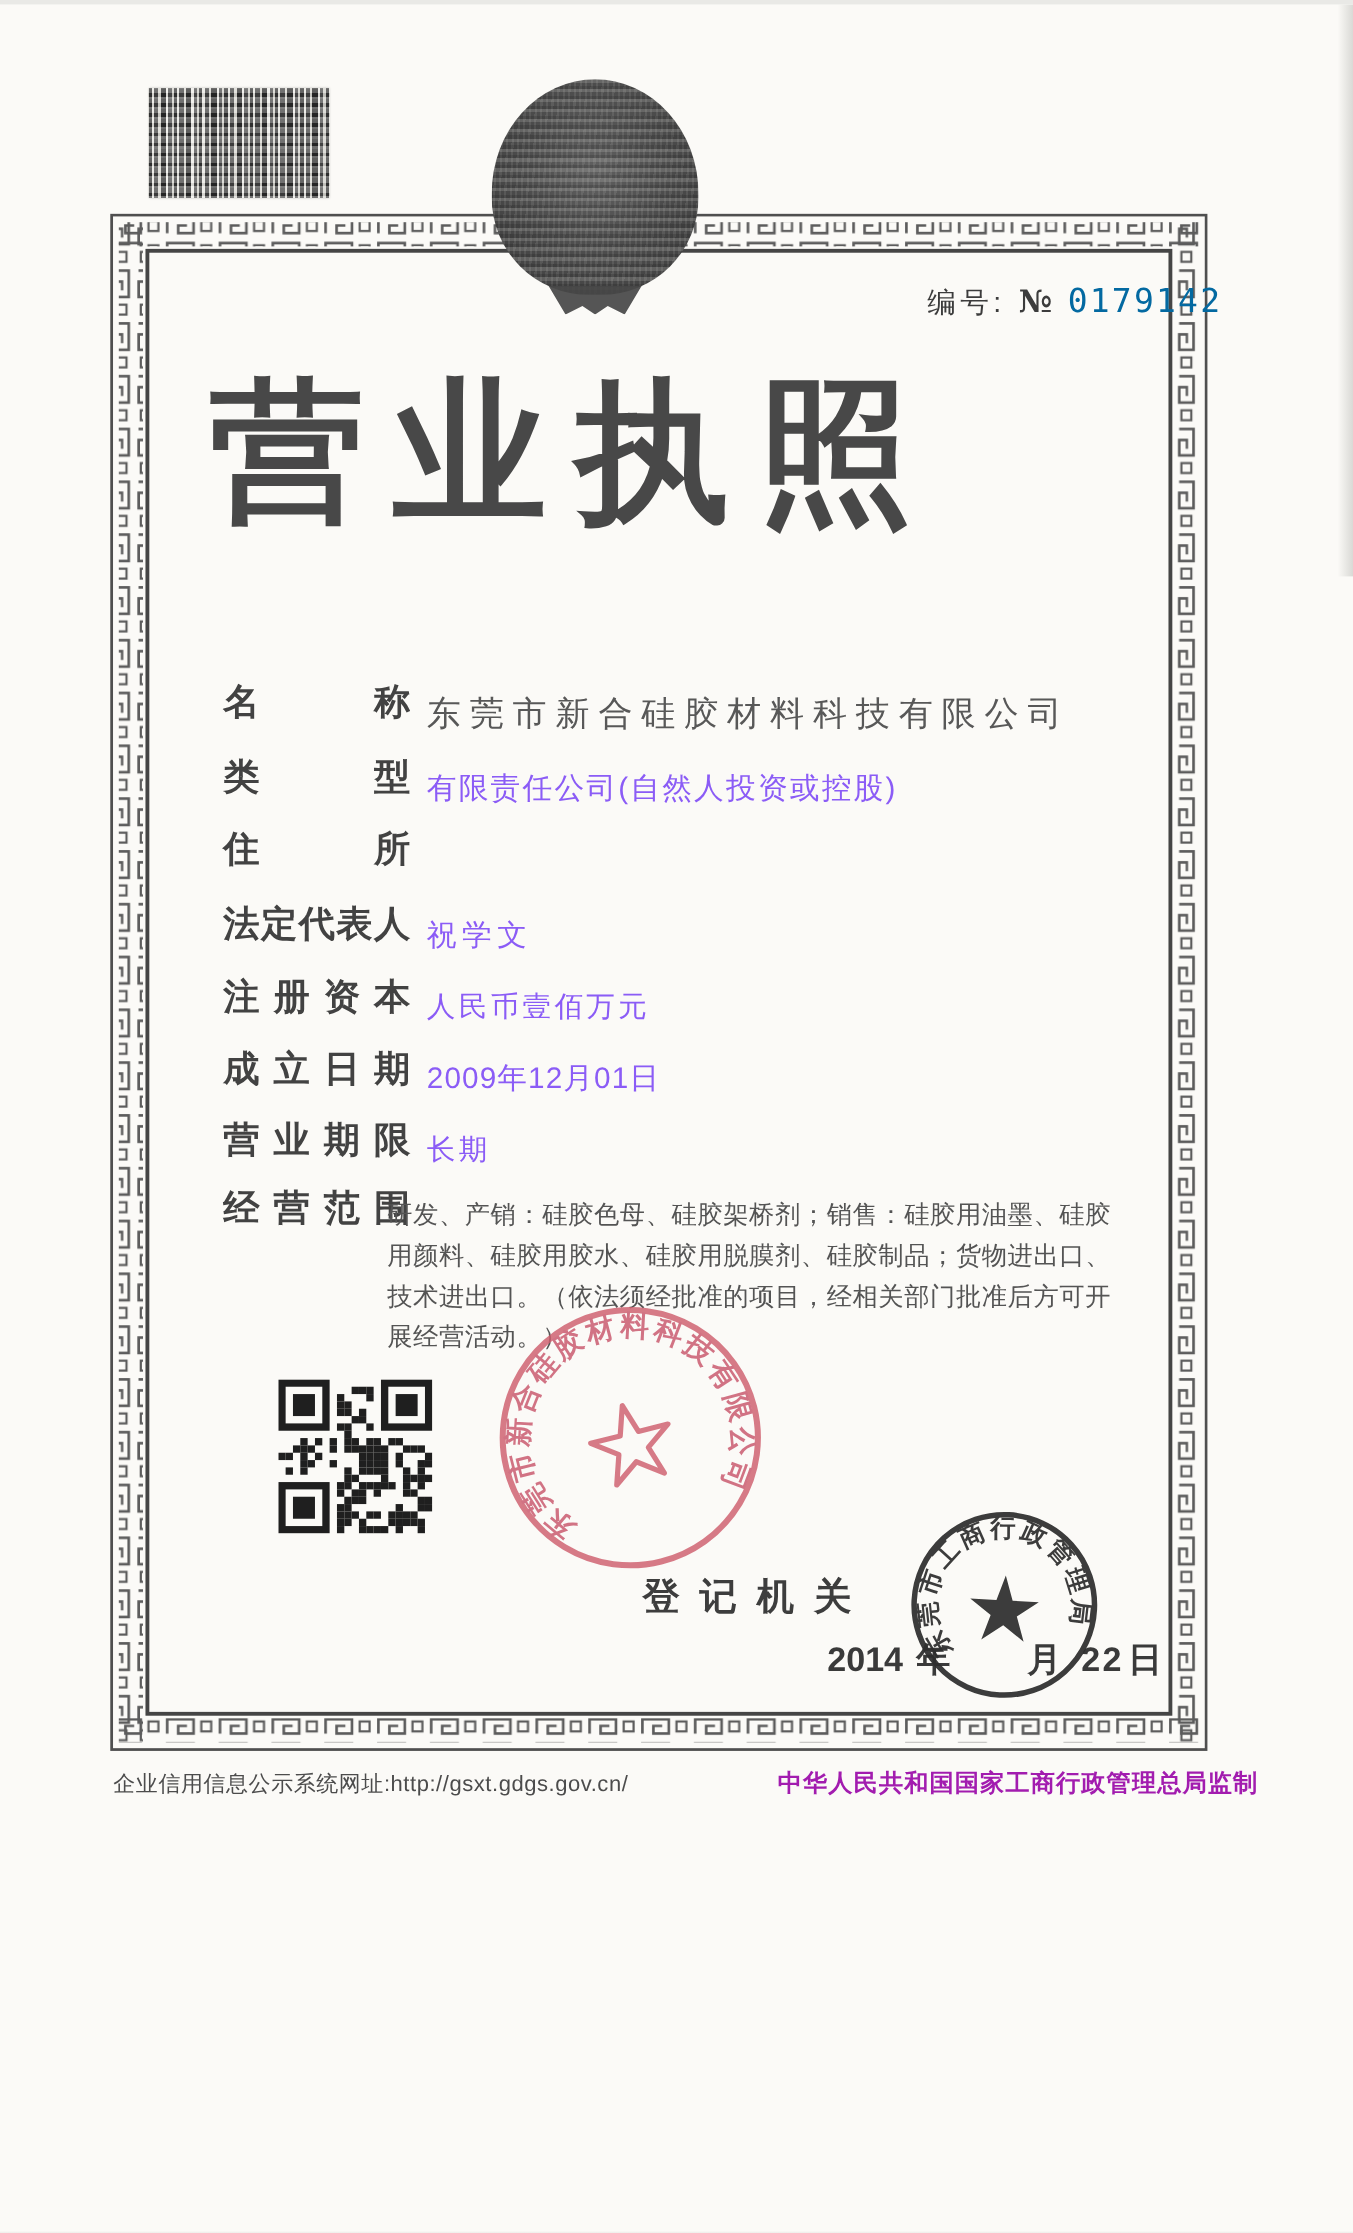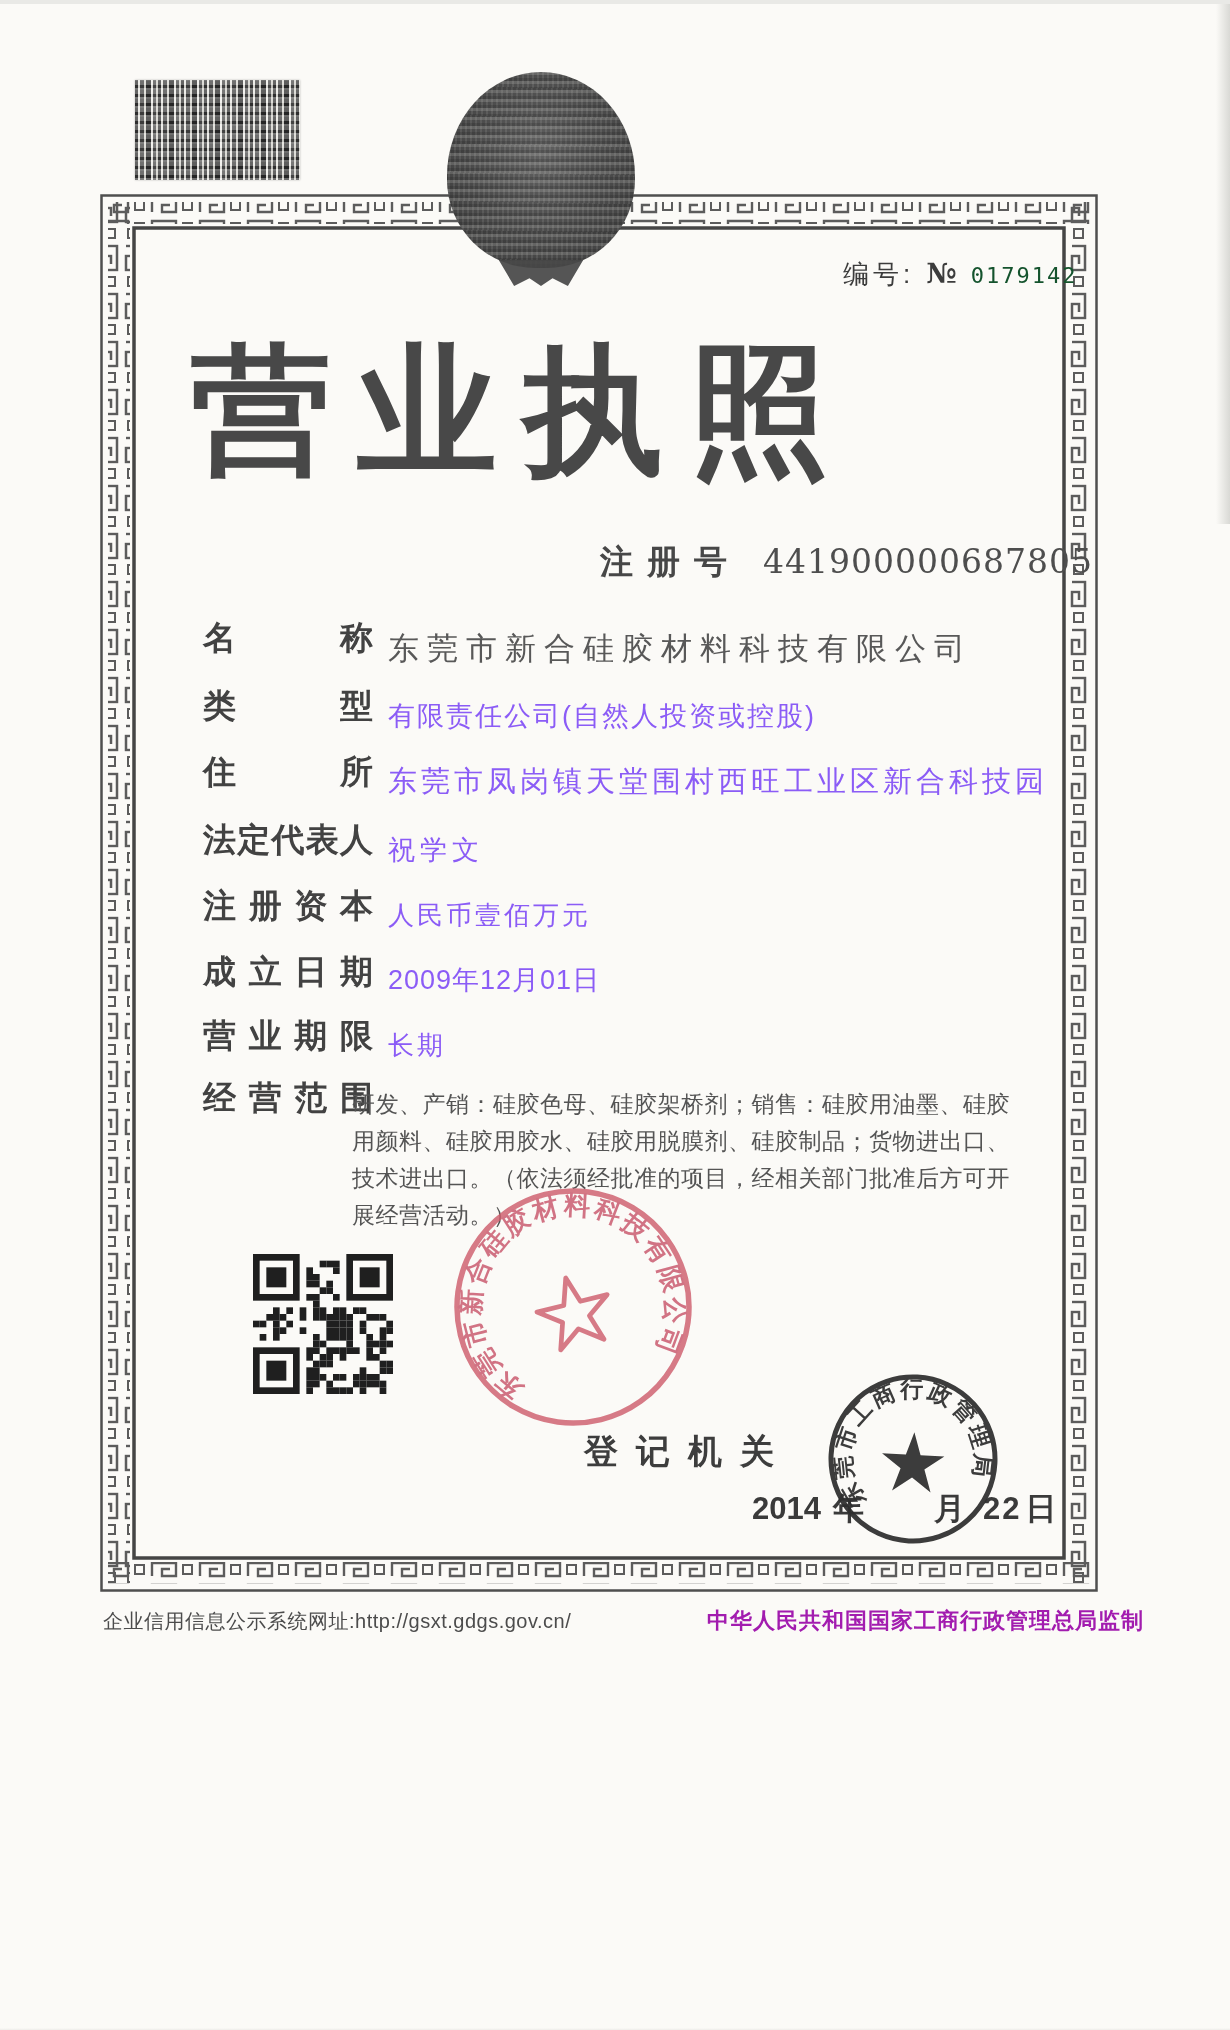"0179142" .serial .num { color: #14532d -> #0369a1; font-size: 22px -> 30px }
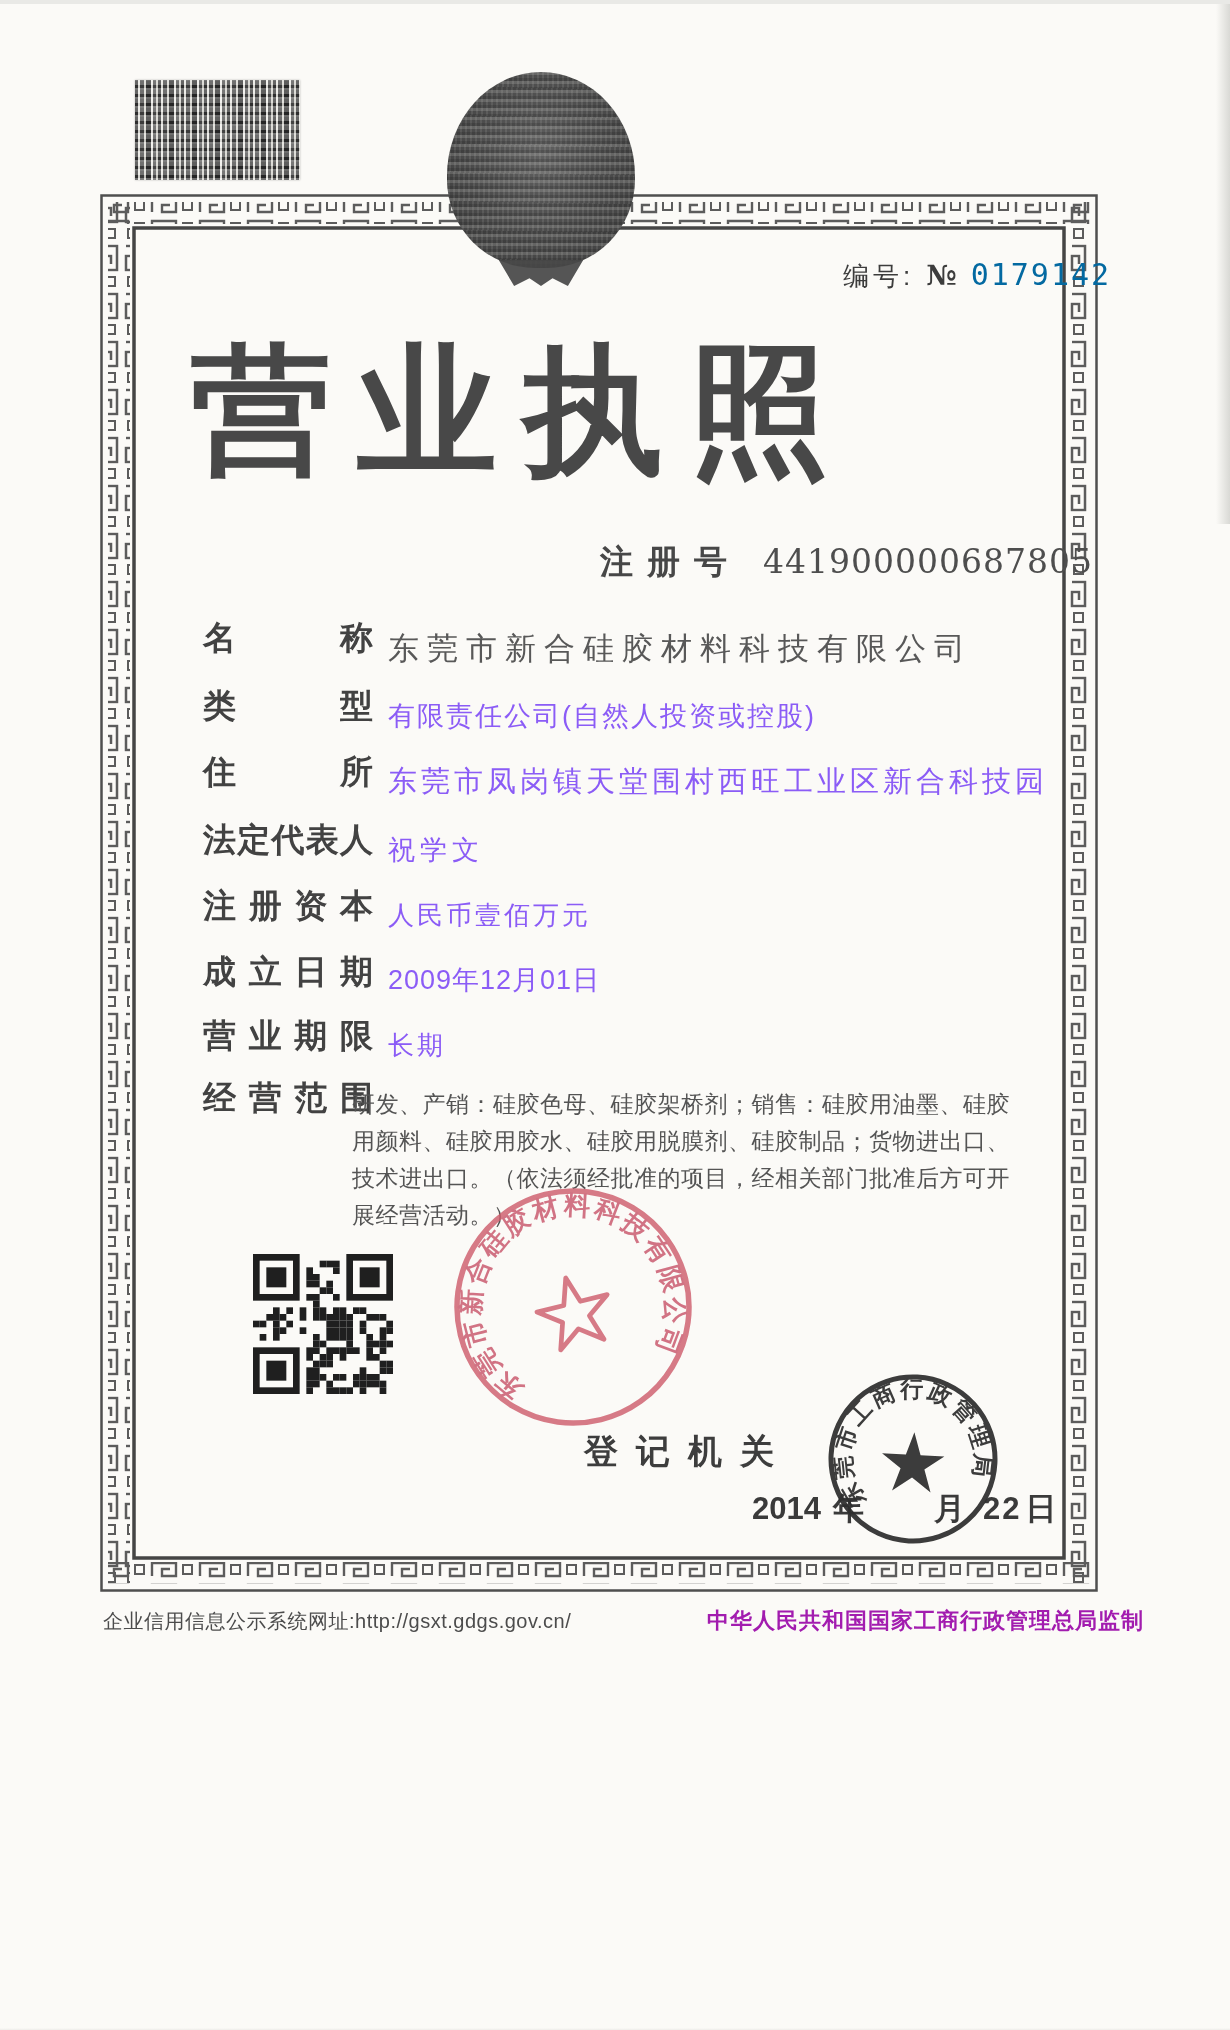"注册号" div.reg-line { html: <div> <span>注册号</span> <span>441900000687805</span> </div> -> none }
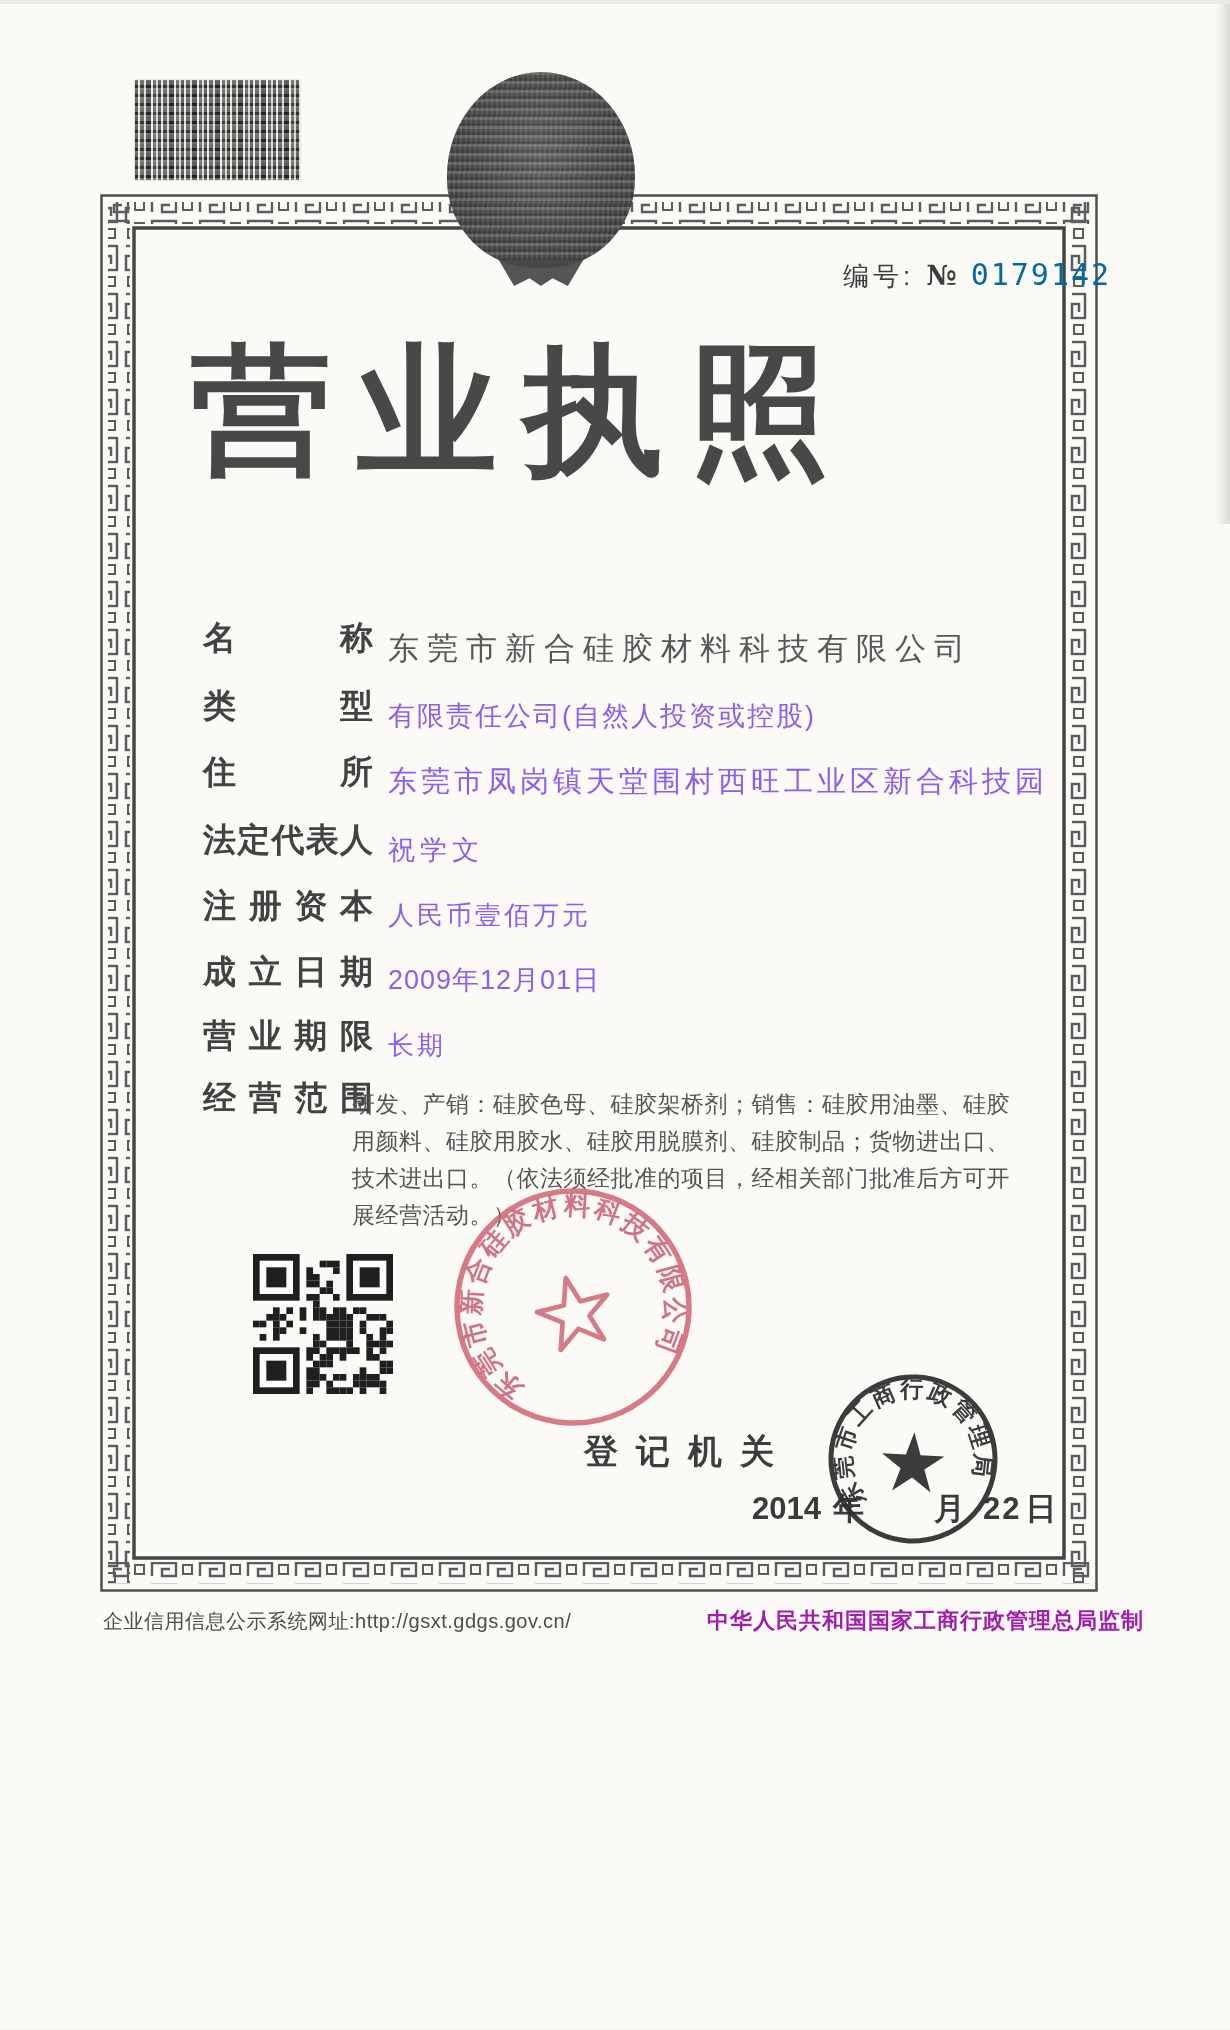"东莞市凤岗镇天堂围村西旺工业区新合科技园" div.field-value { html: <div>东莞市凤岗镇天堂围村西旺工业区新合科技园</div> -> none }
